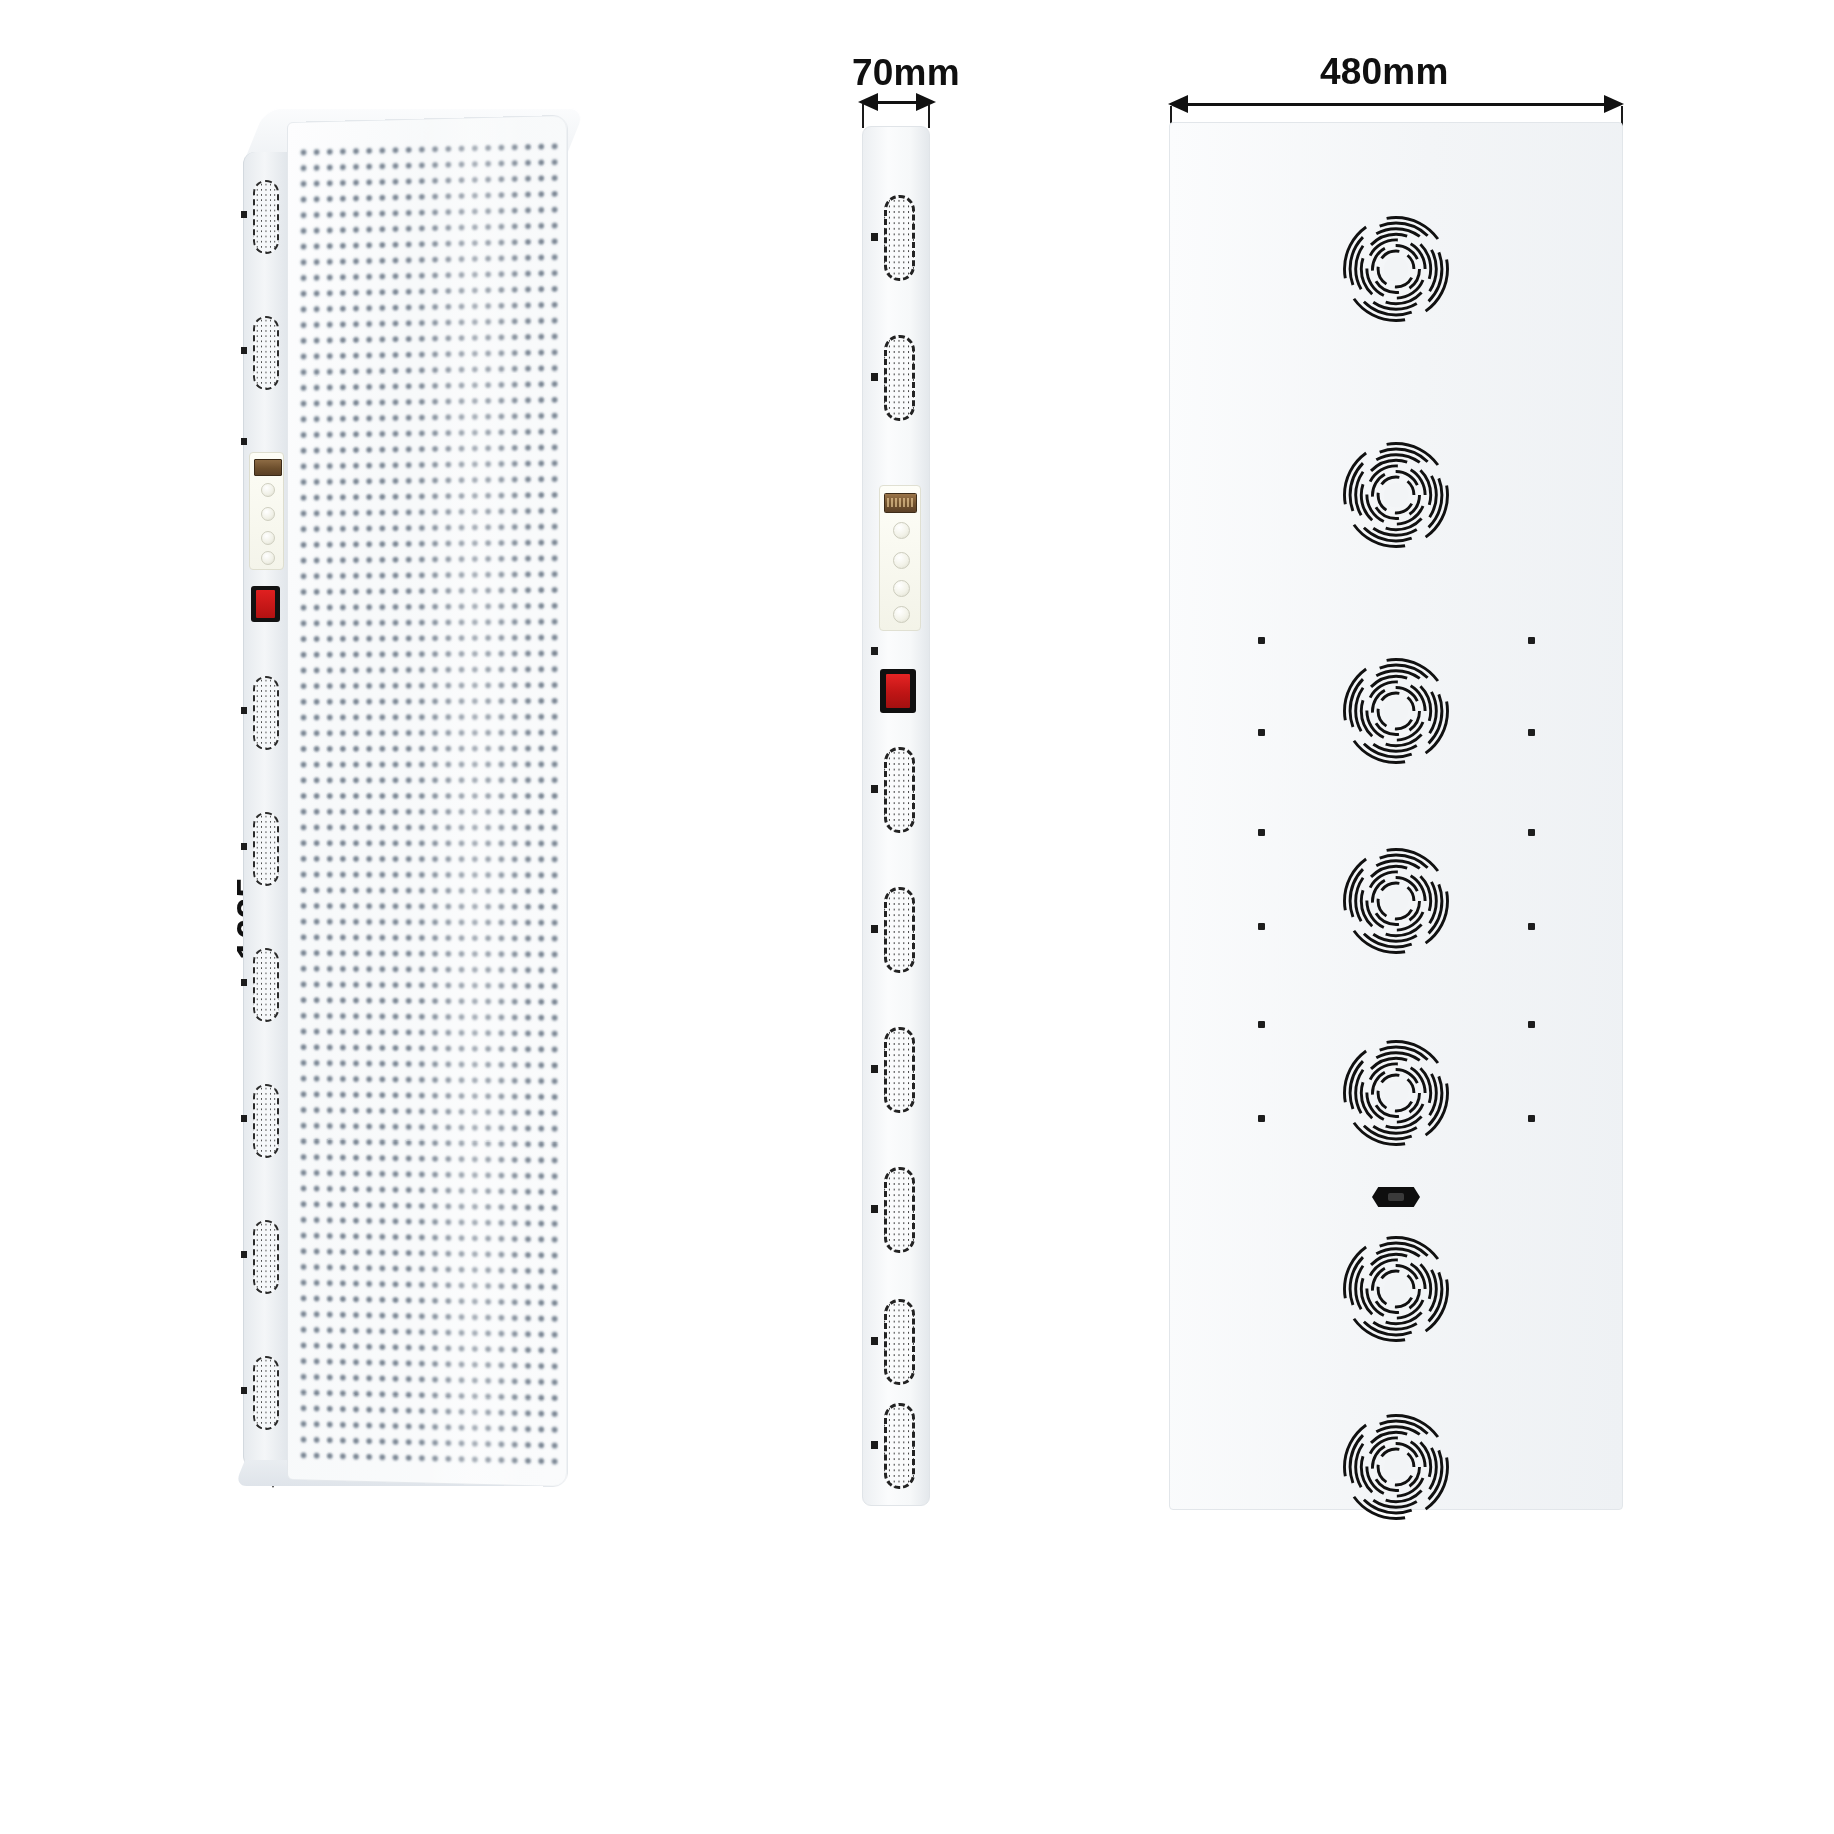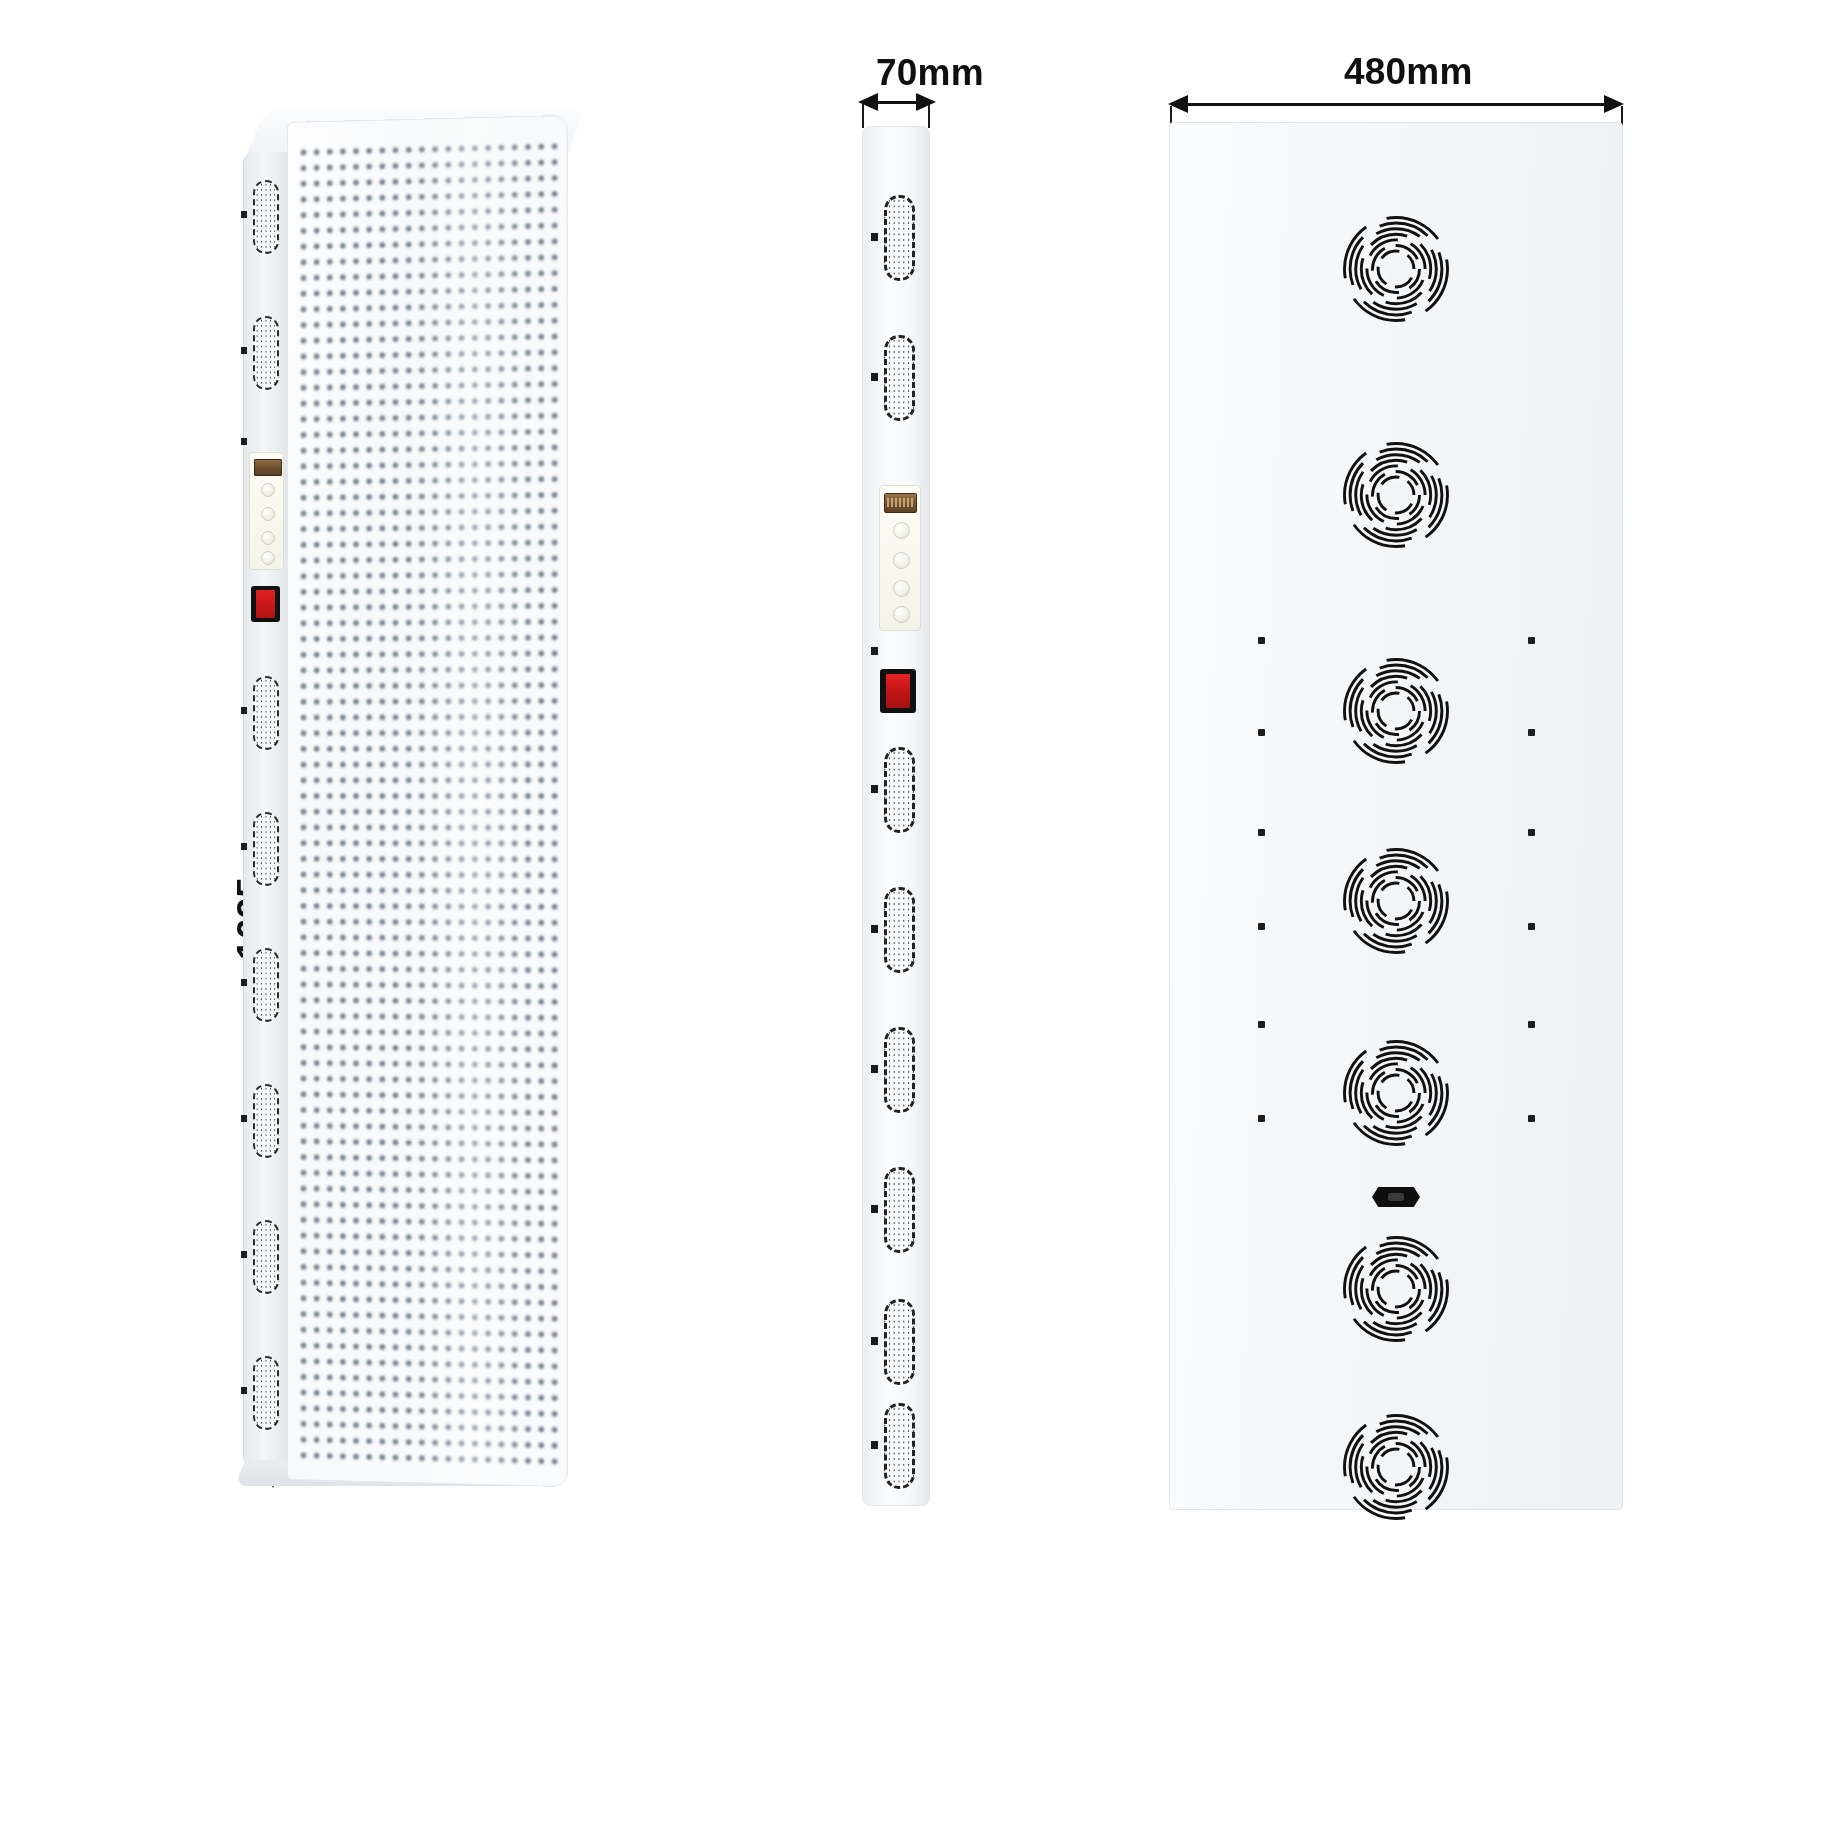"70mm" .dim-h { margin-left: 24px -> none }
